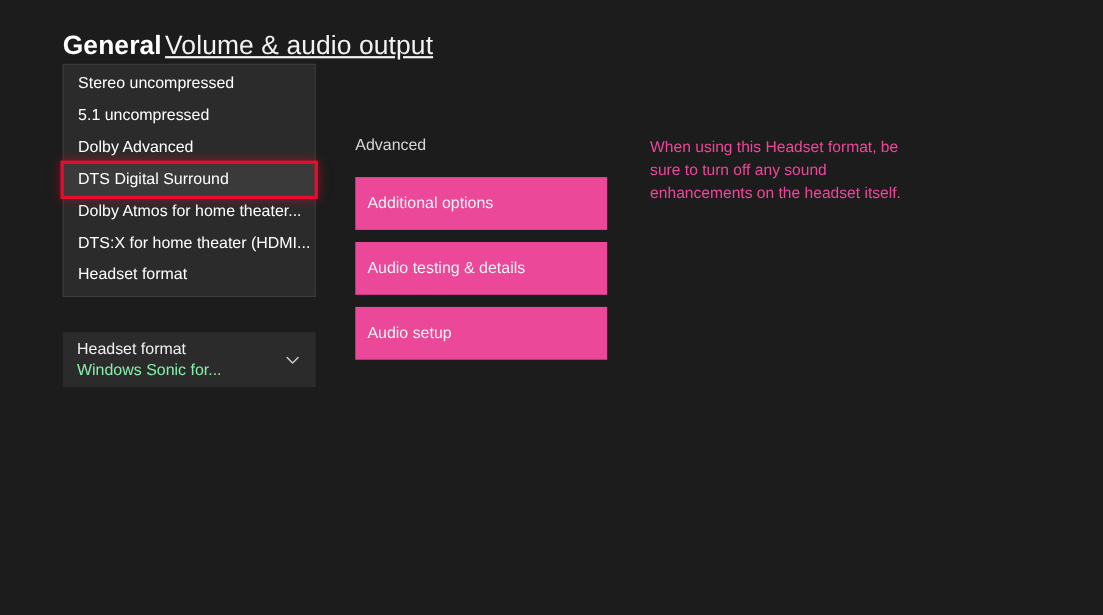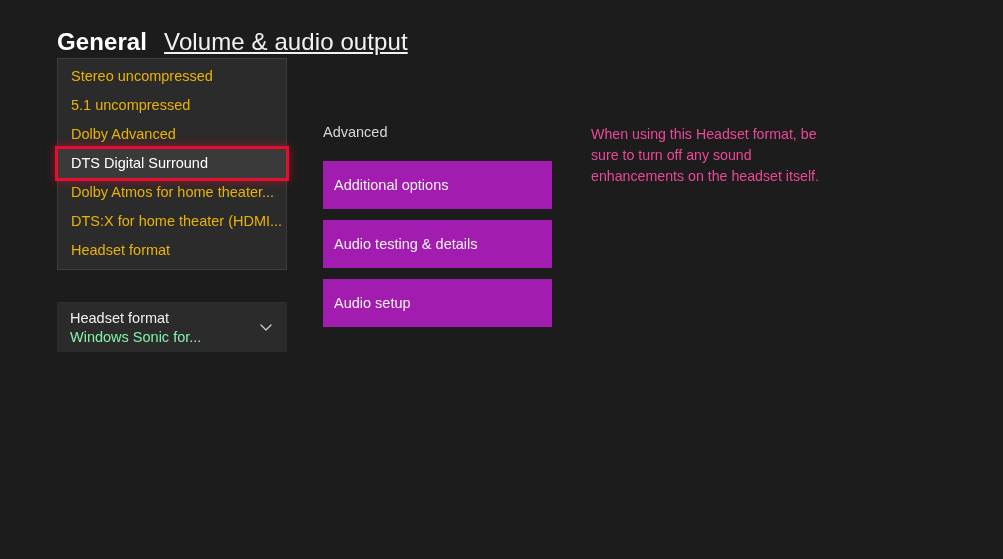"General" #page-header { gap: 17px -> 3px }
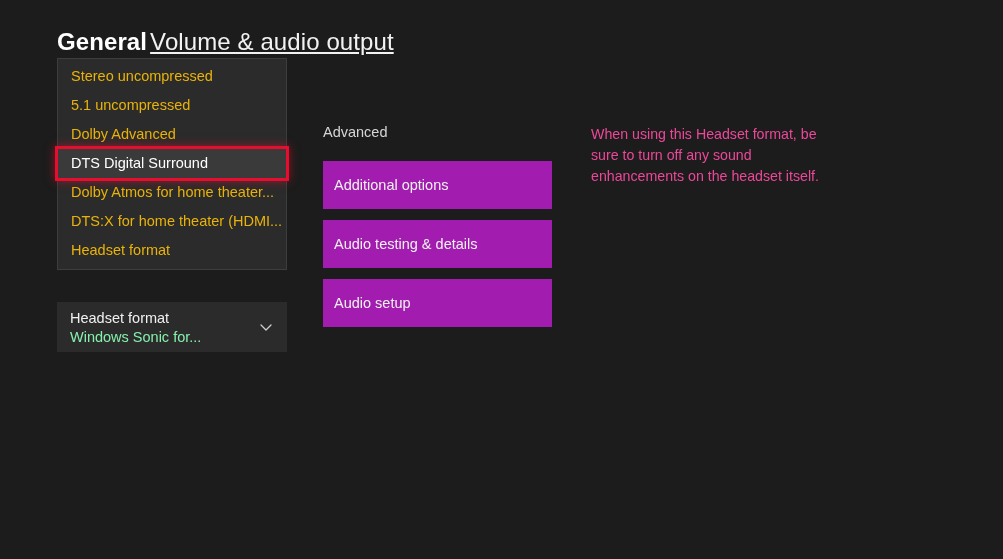"Stereo uncompressed" .format-option { color: #eab308 -> #ffffff }
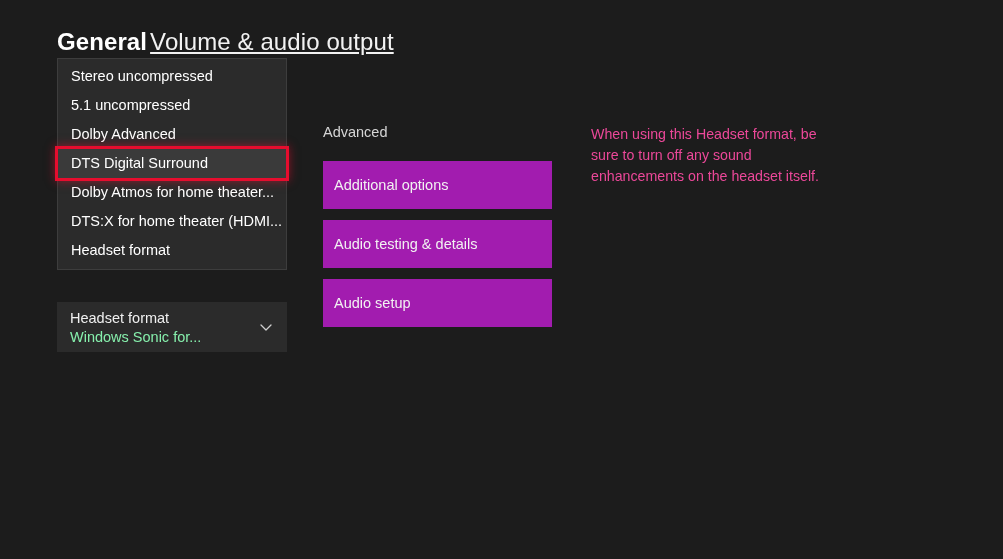"Additional options" .advanced-button { background: #a21caf -> #ec4899 }
